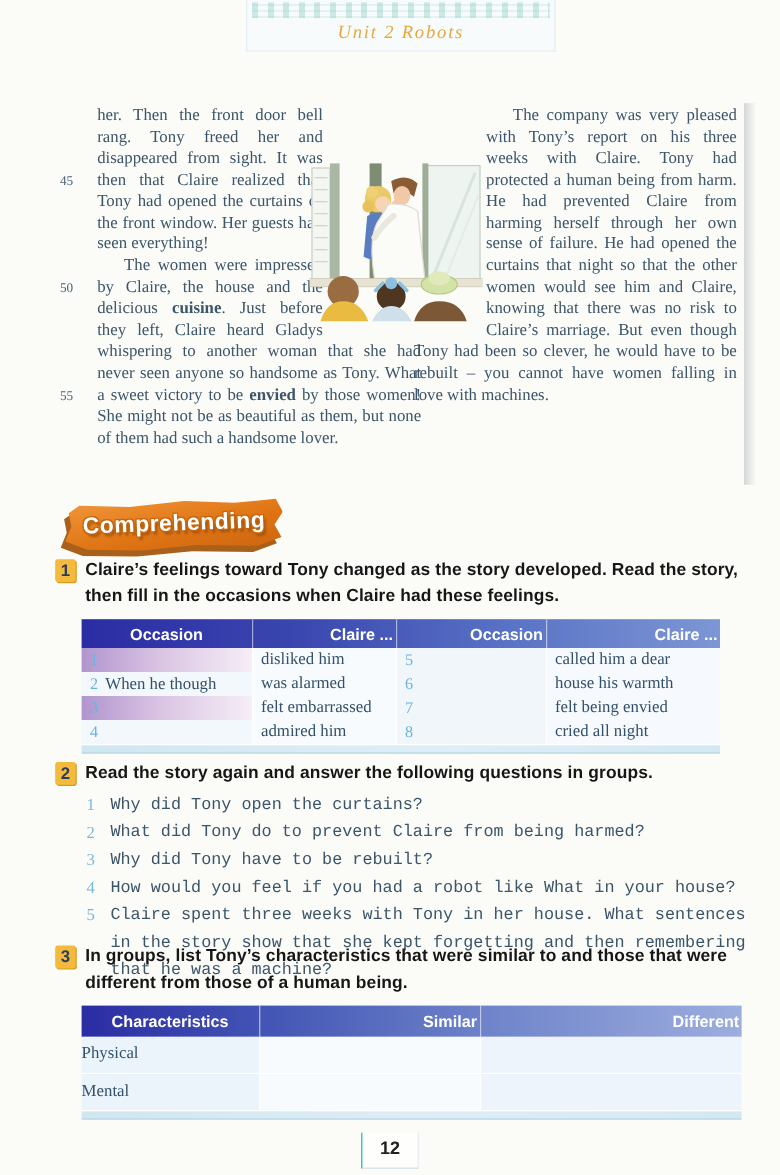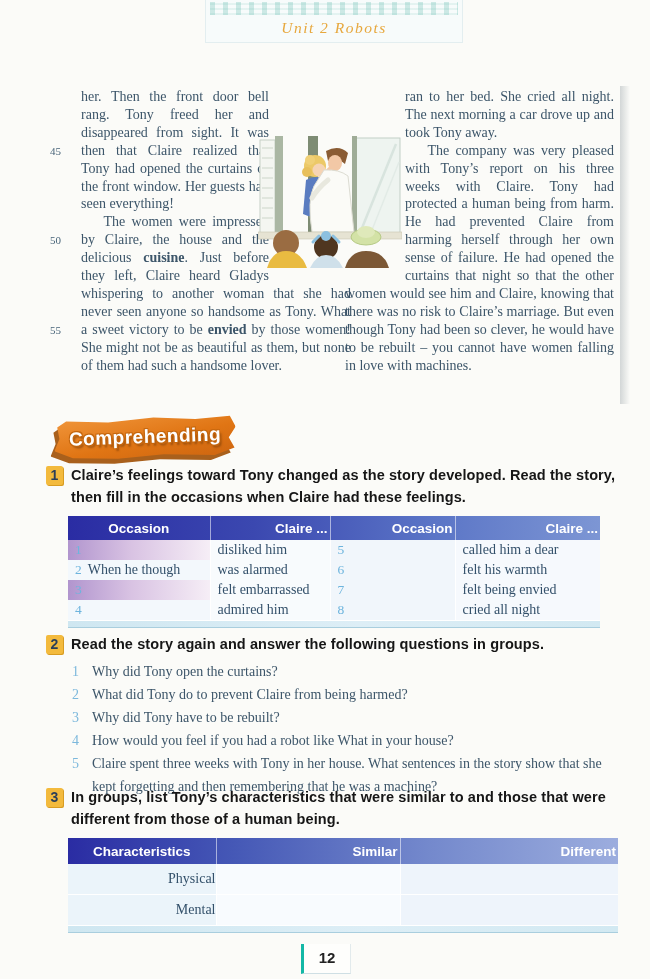"ran to her bed. She" p { html: <p><span>ran to her bed. She cried all night. The next morning a car drove up and took Tony away.</span></p> -> none }
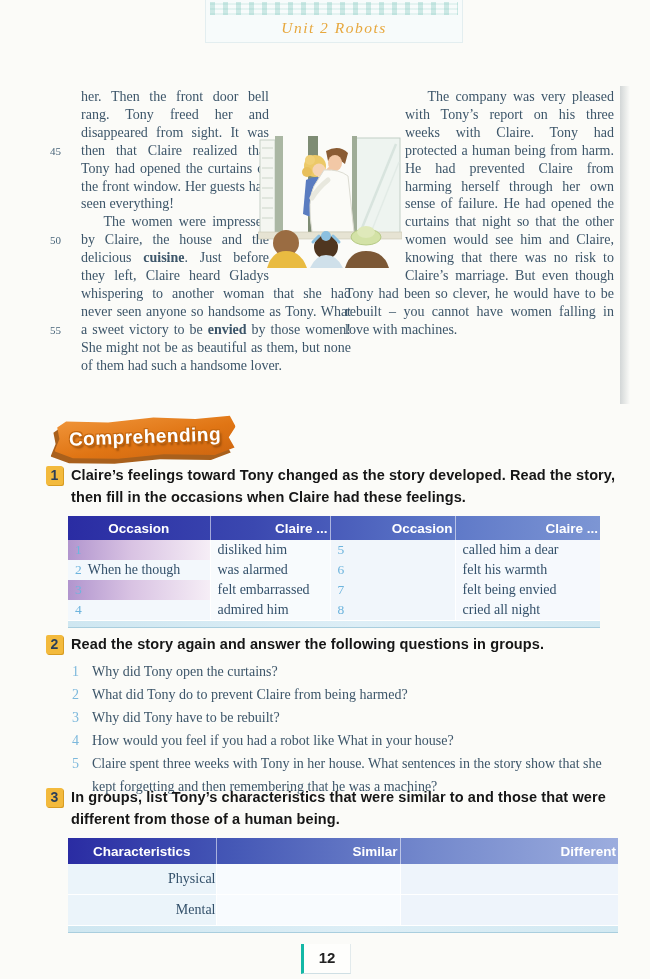"felt his warmth" span { text: felt -> house }
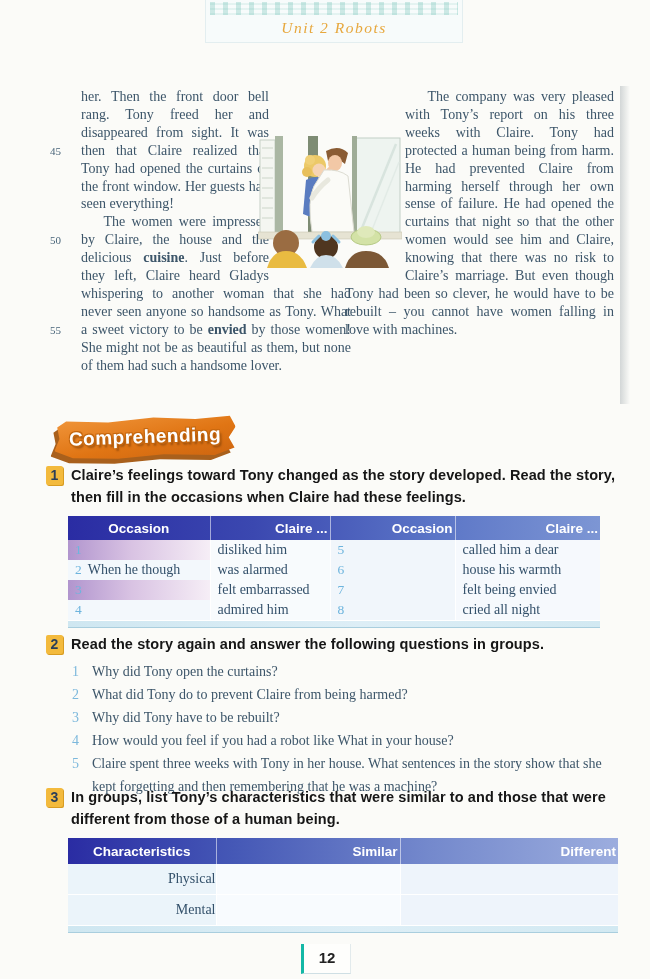"Why did Tony open the" .qtext { font-family: none -> Liberation Mono, monospace }
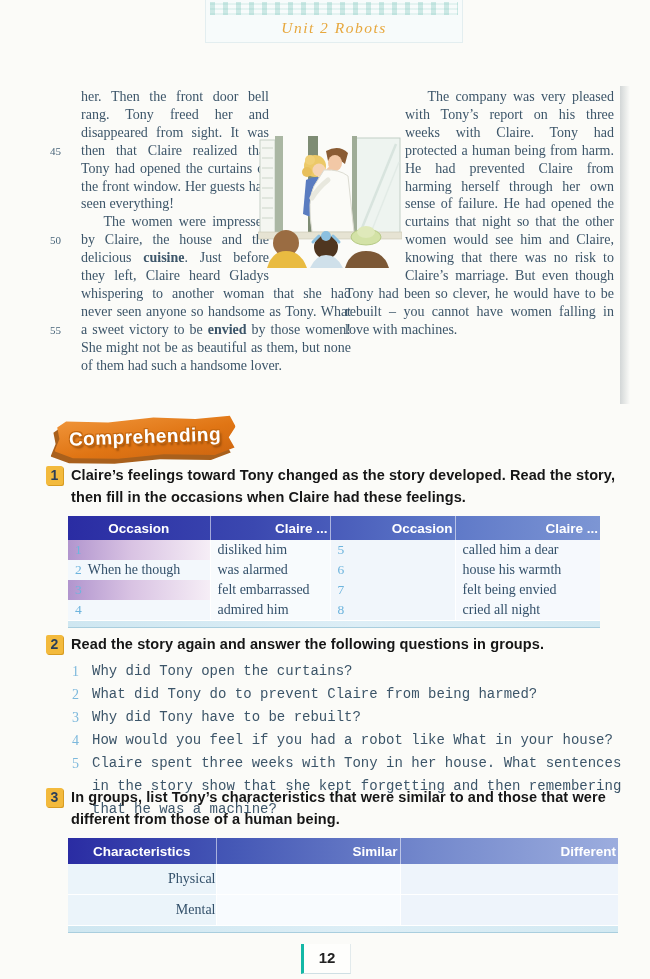"Physical" td.center { text-align: right -> left }
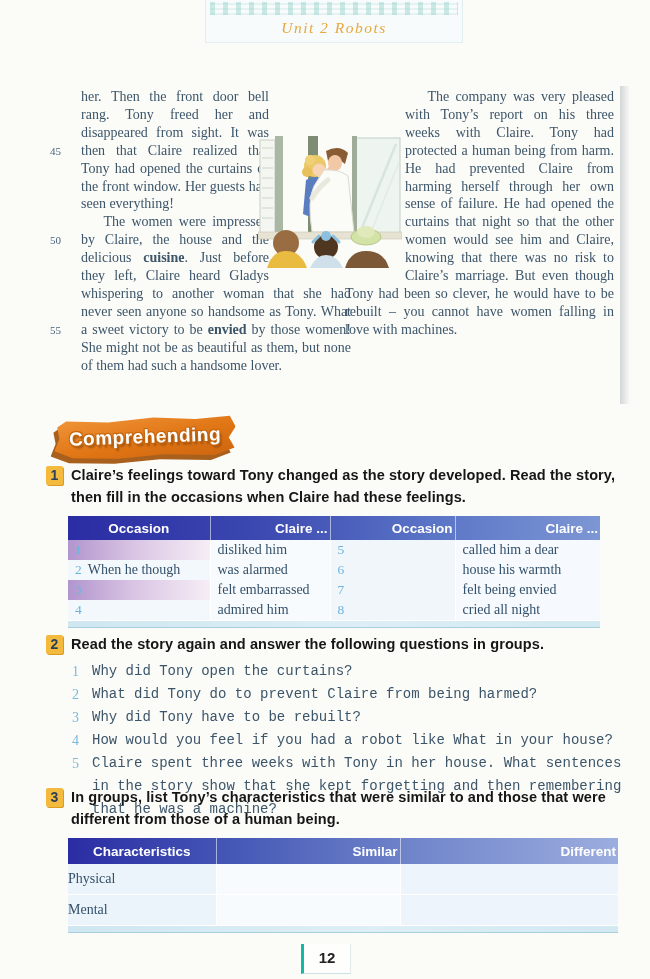"12" .pagenum { border-left: 3px solid #14b8a6 -> 1px solid #14b8a6 }
